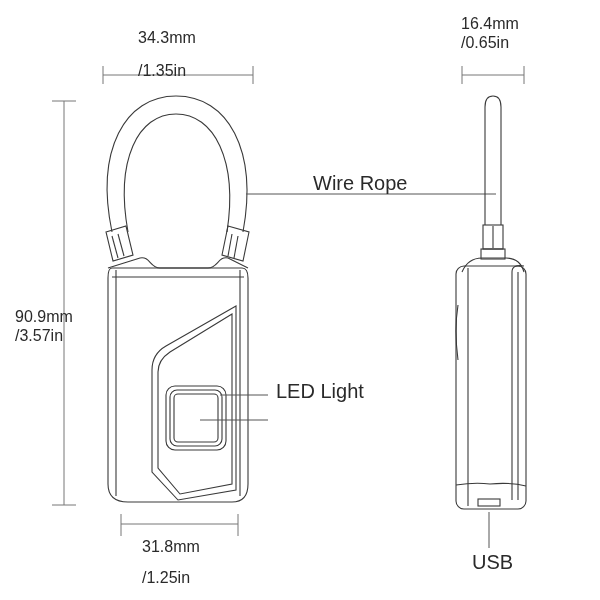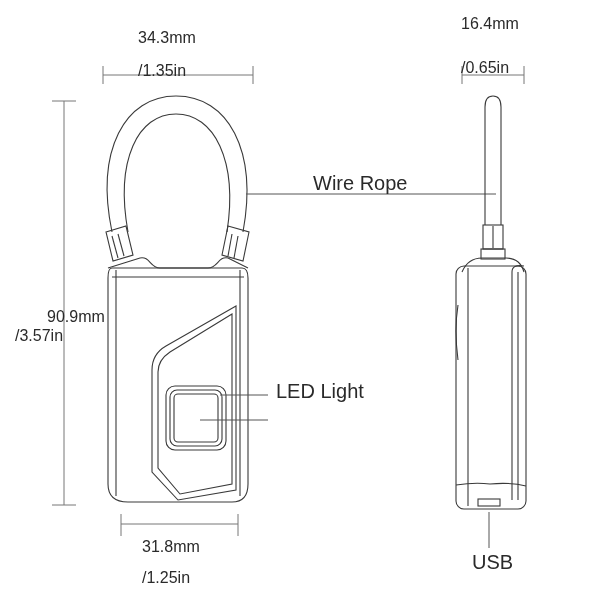"/0.65in" div.lbl { margin-top: 25px -> none }
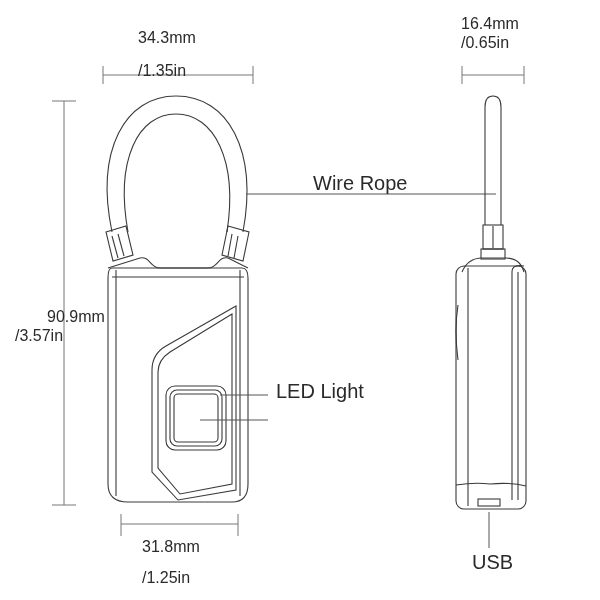"90.9mm" div.lbl { margin-left: 32px -> none }
